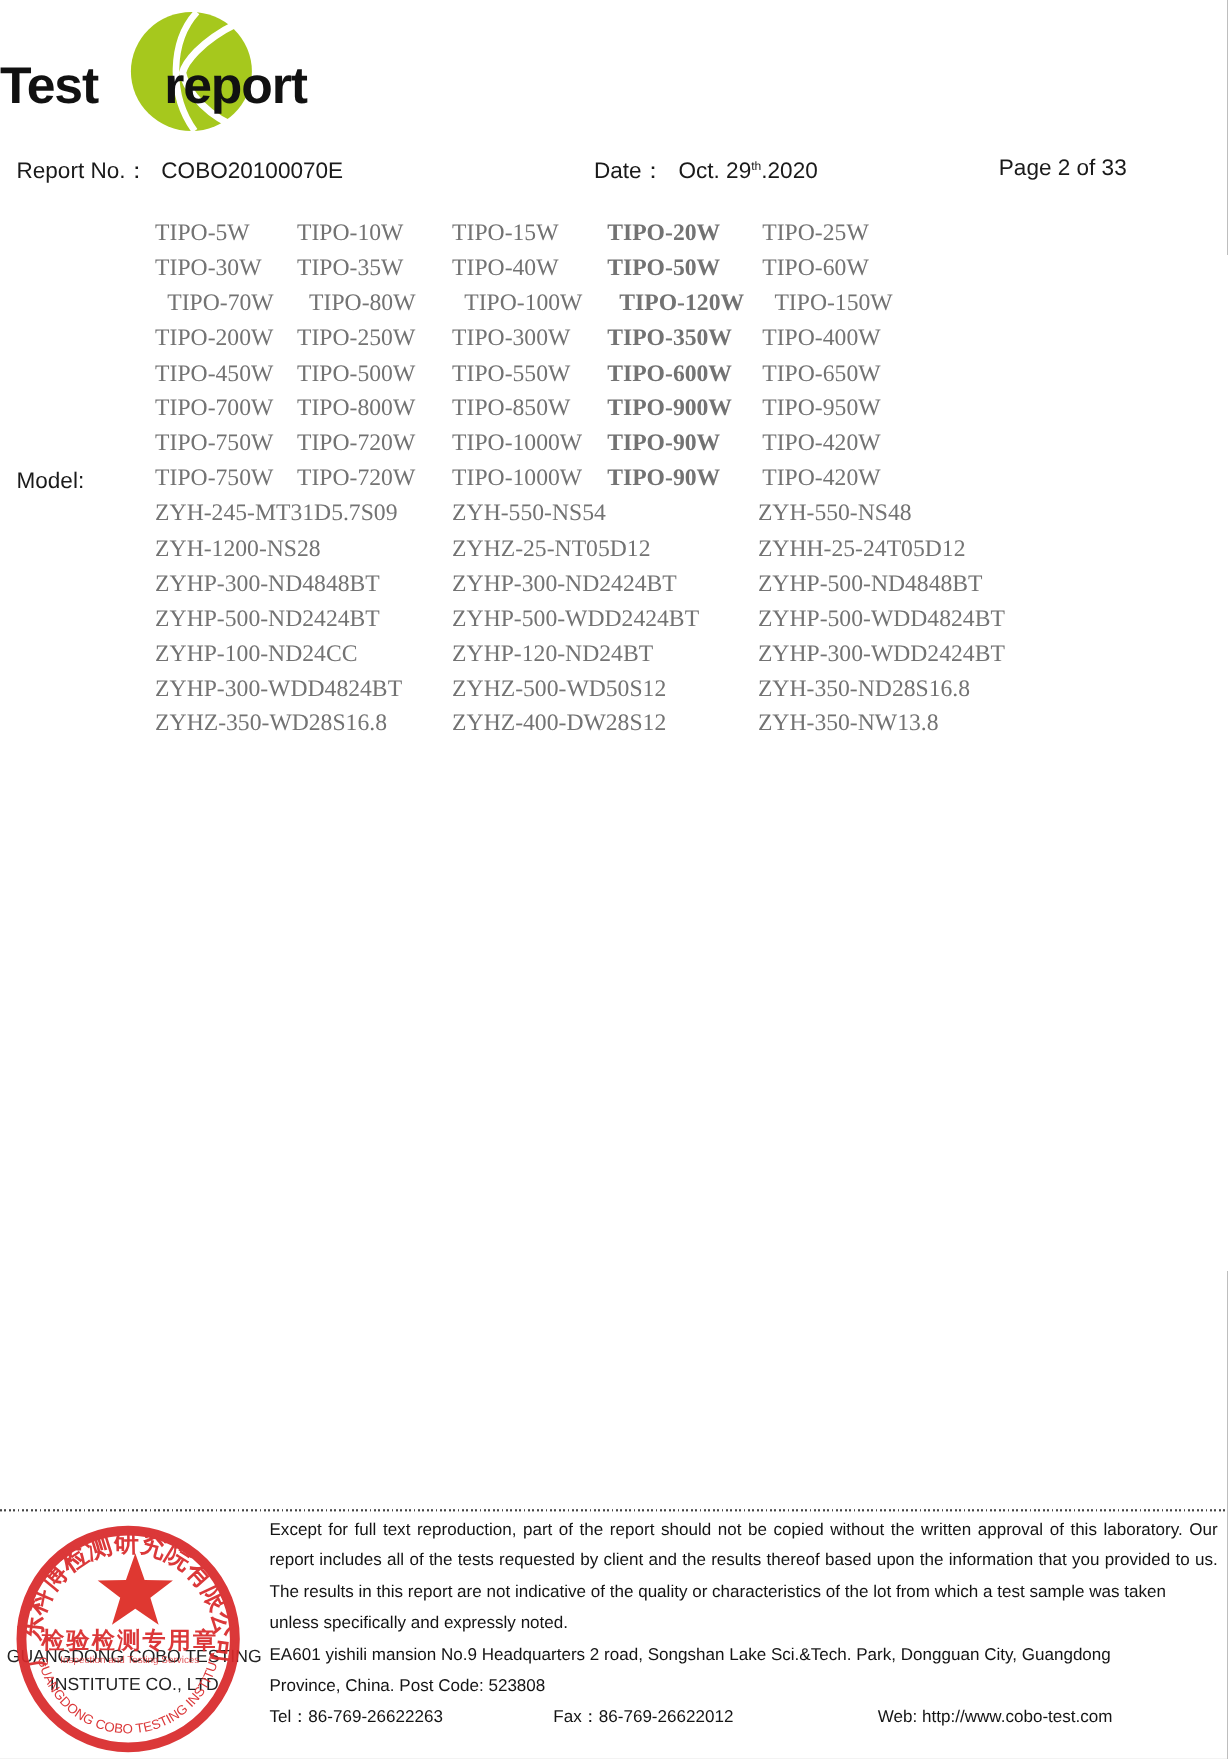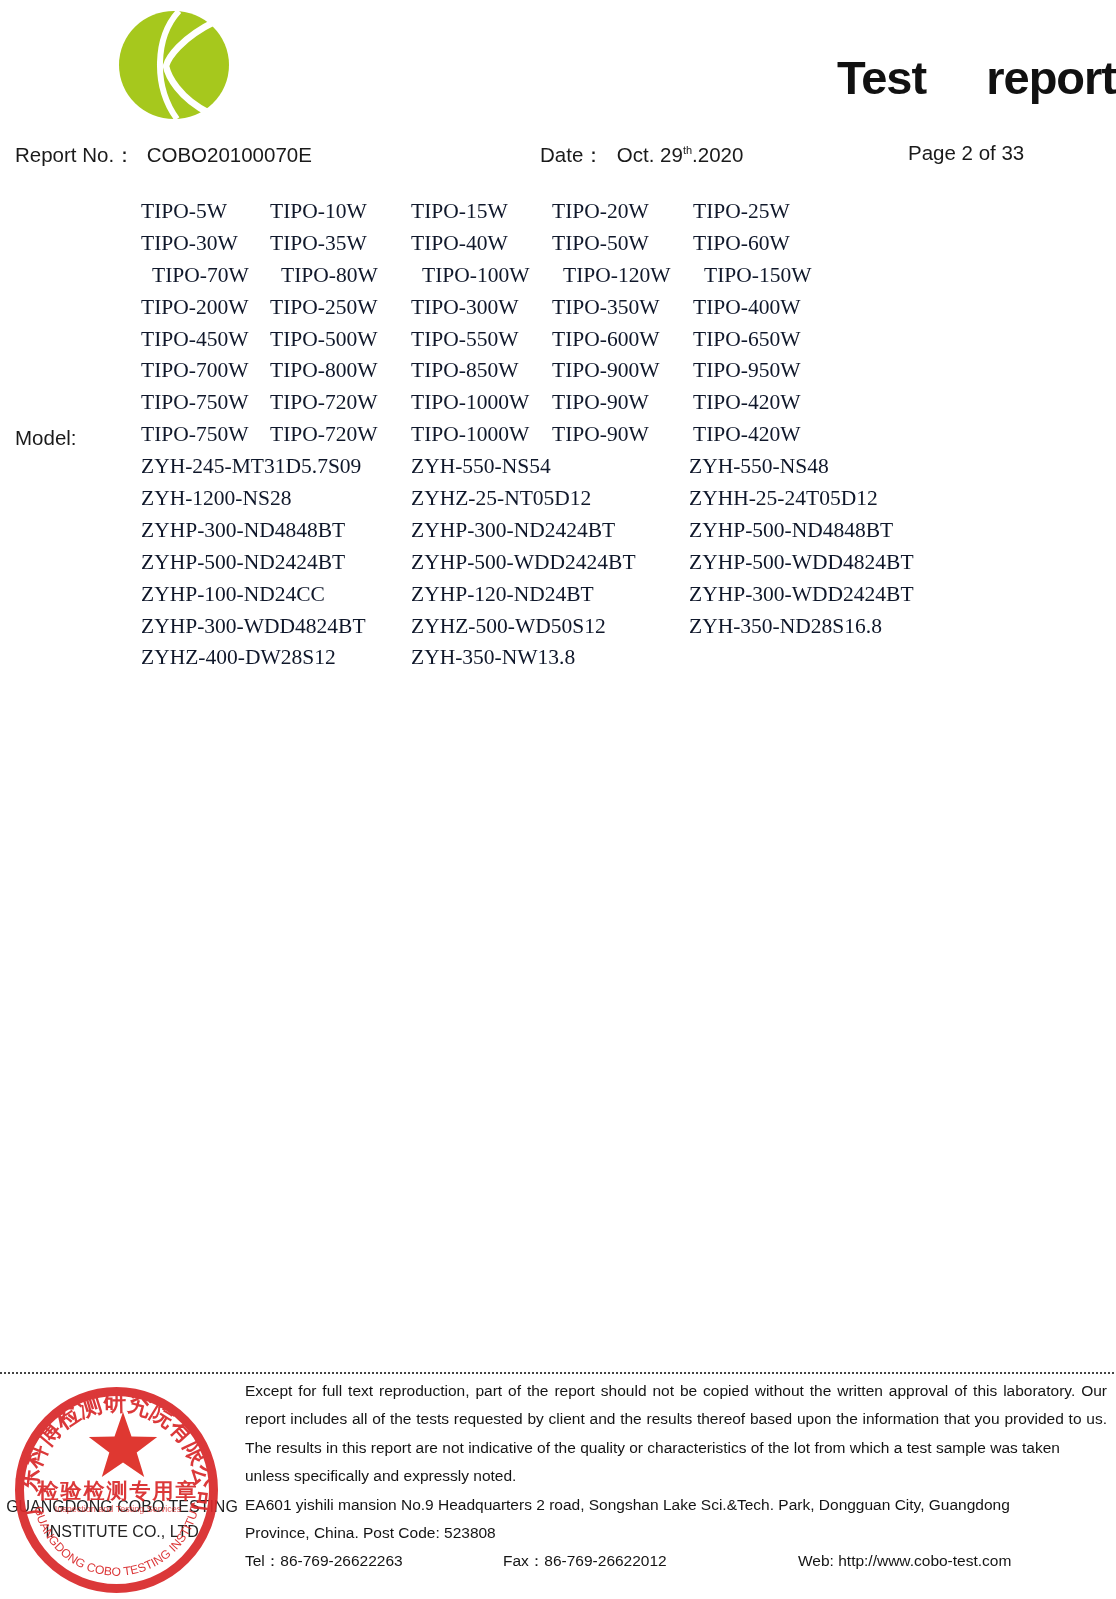"Test report" .title { text-align: right -> left }
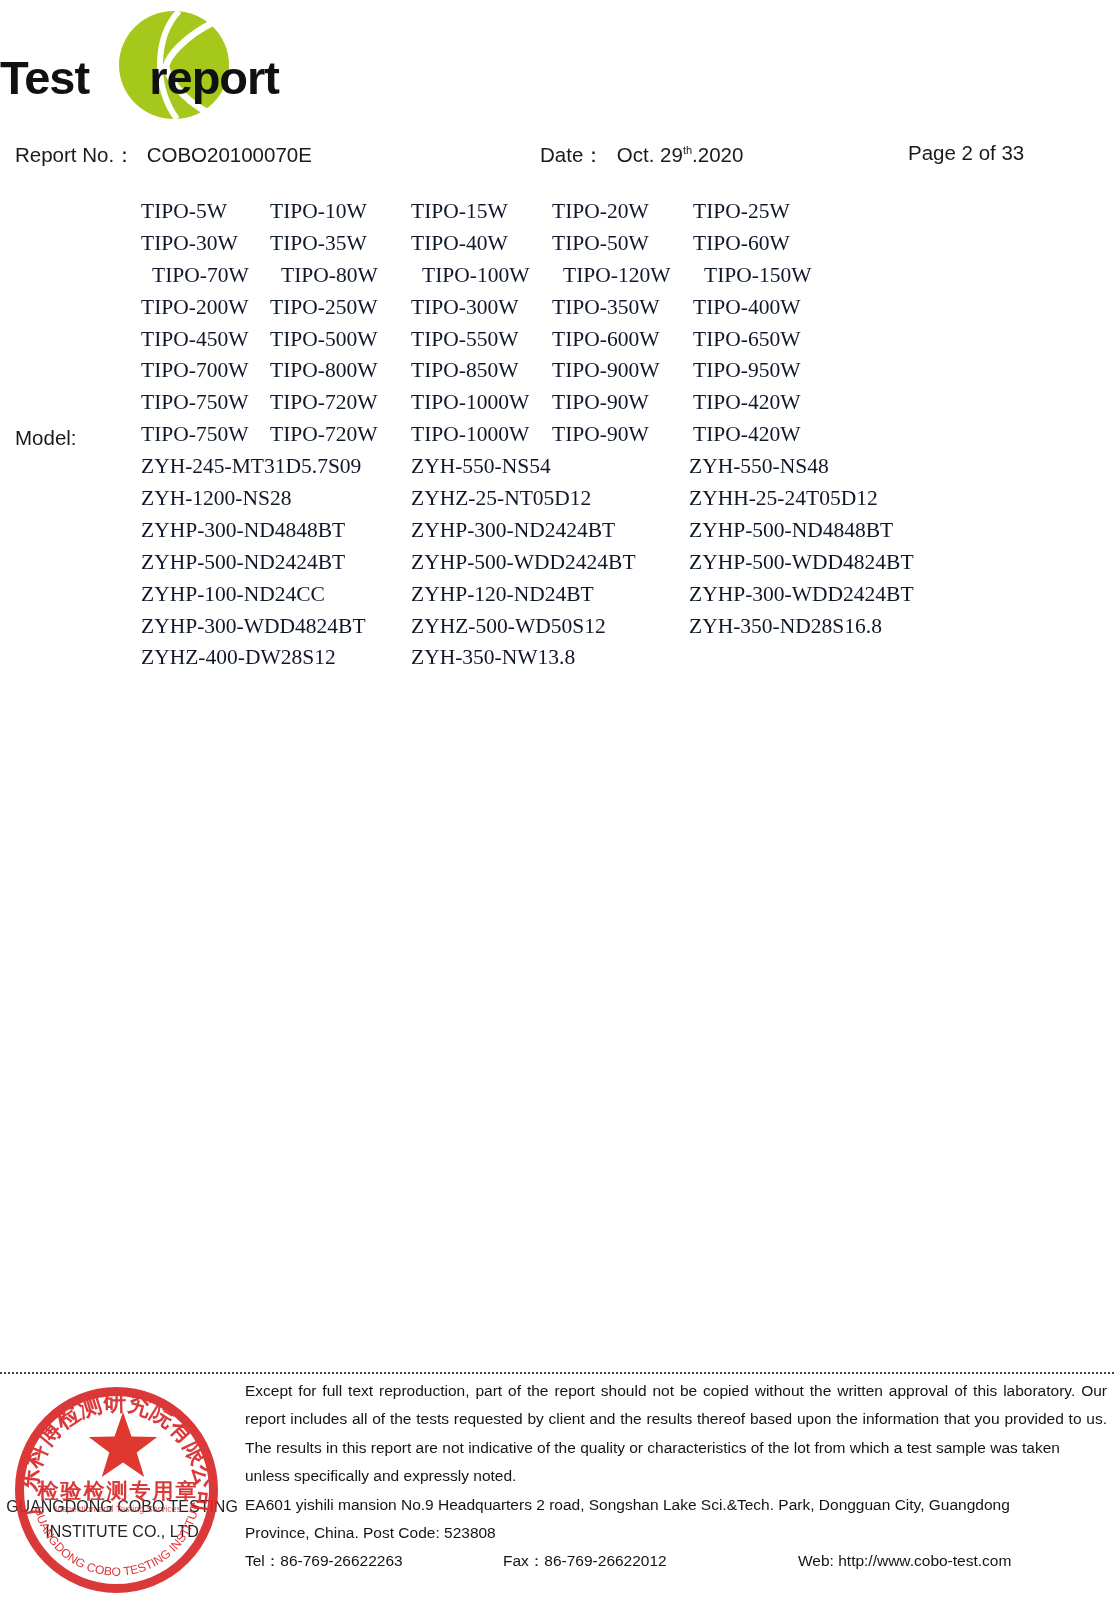"TIPO-5W" .models { color: #0f172a -> #737373 }
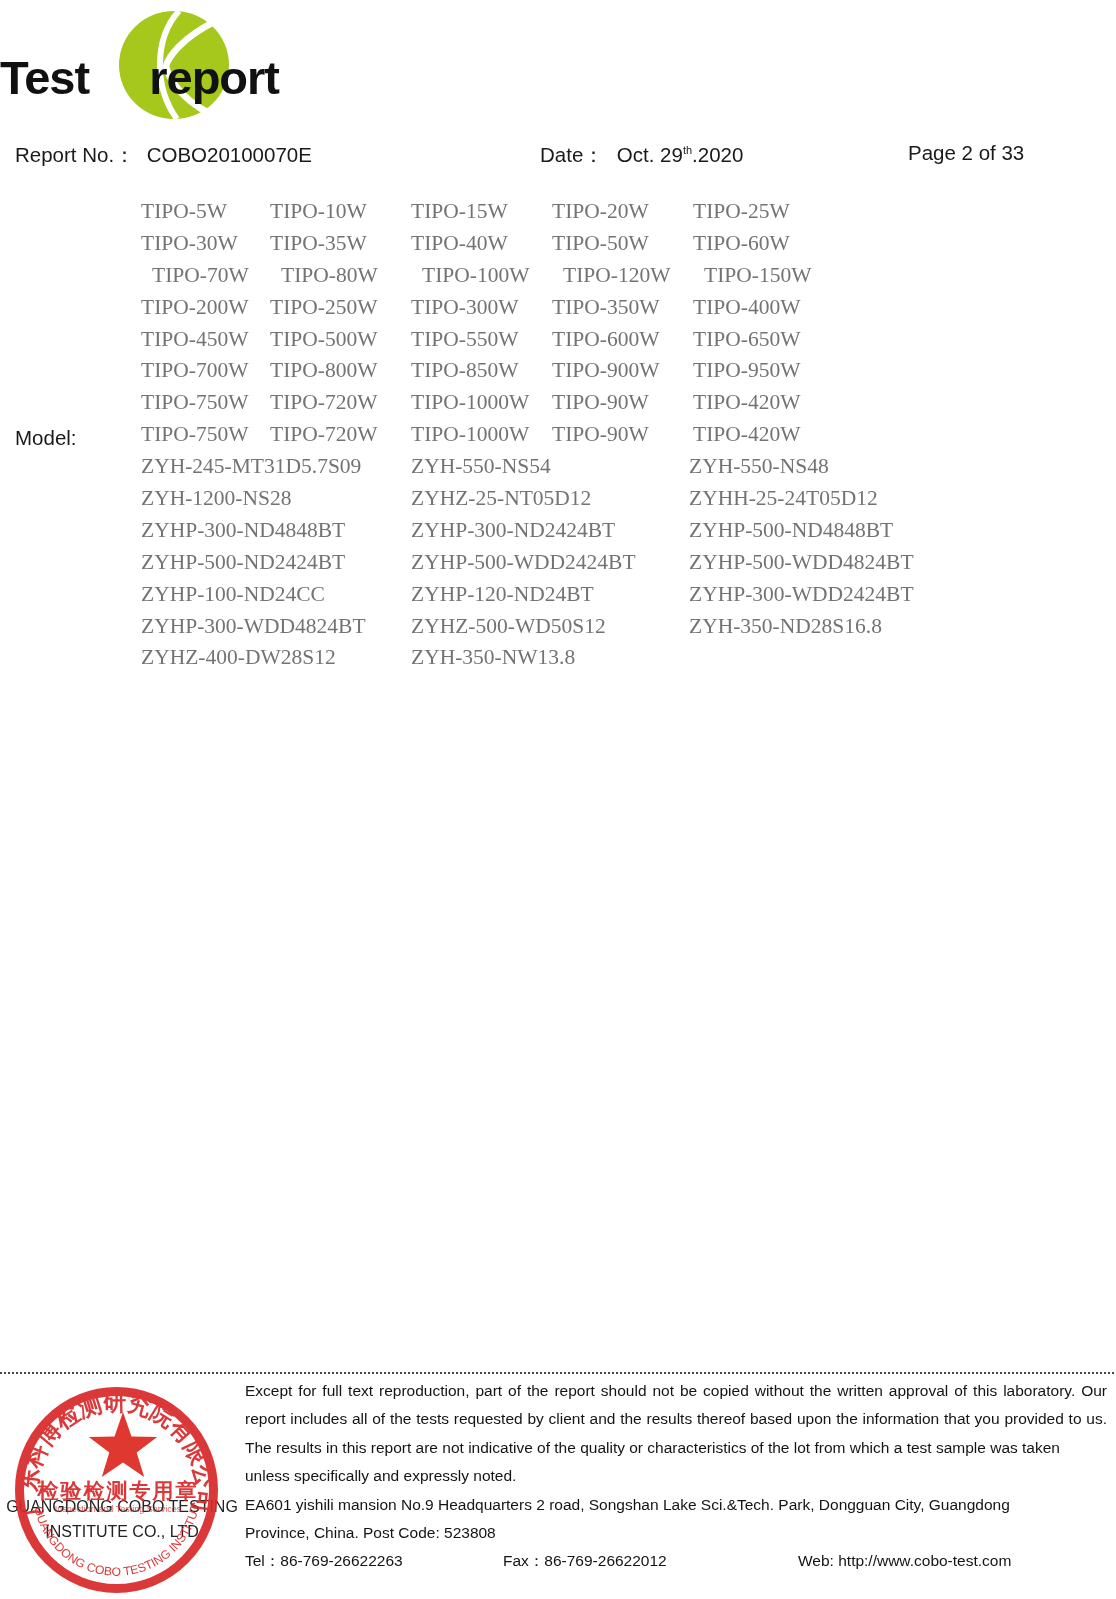"TIPO-20W" .mrow.tipo > span:nth-child(4) { font-weight: none -> bold }
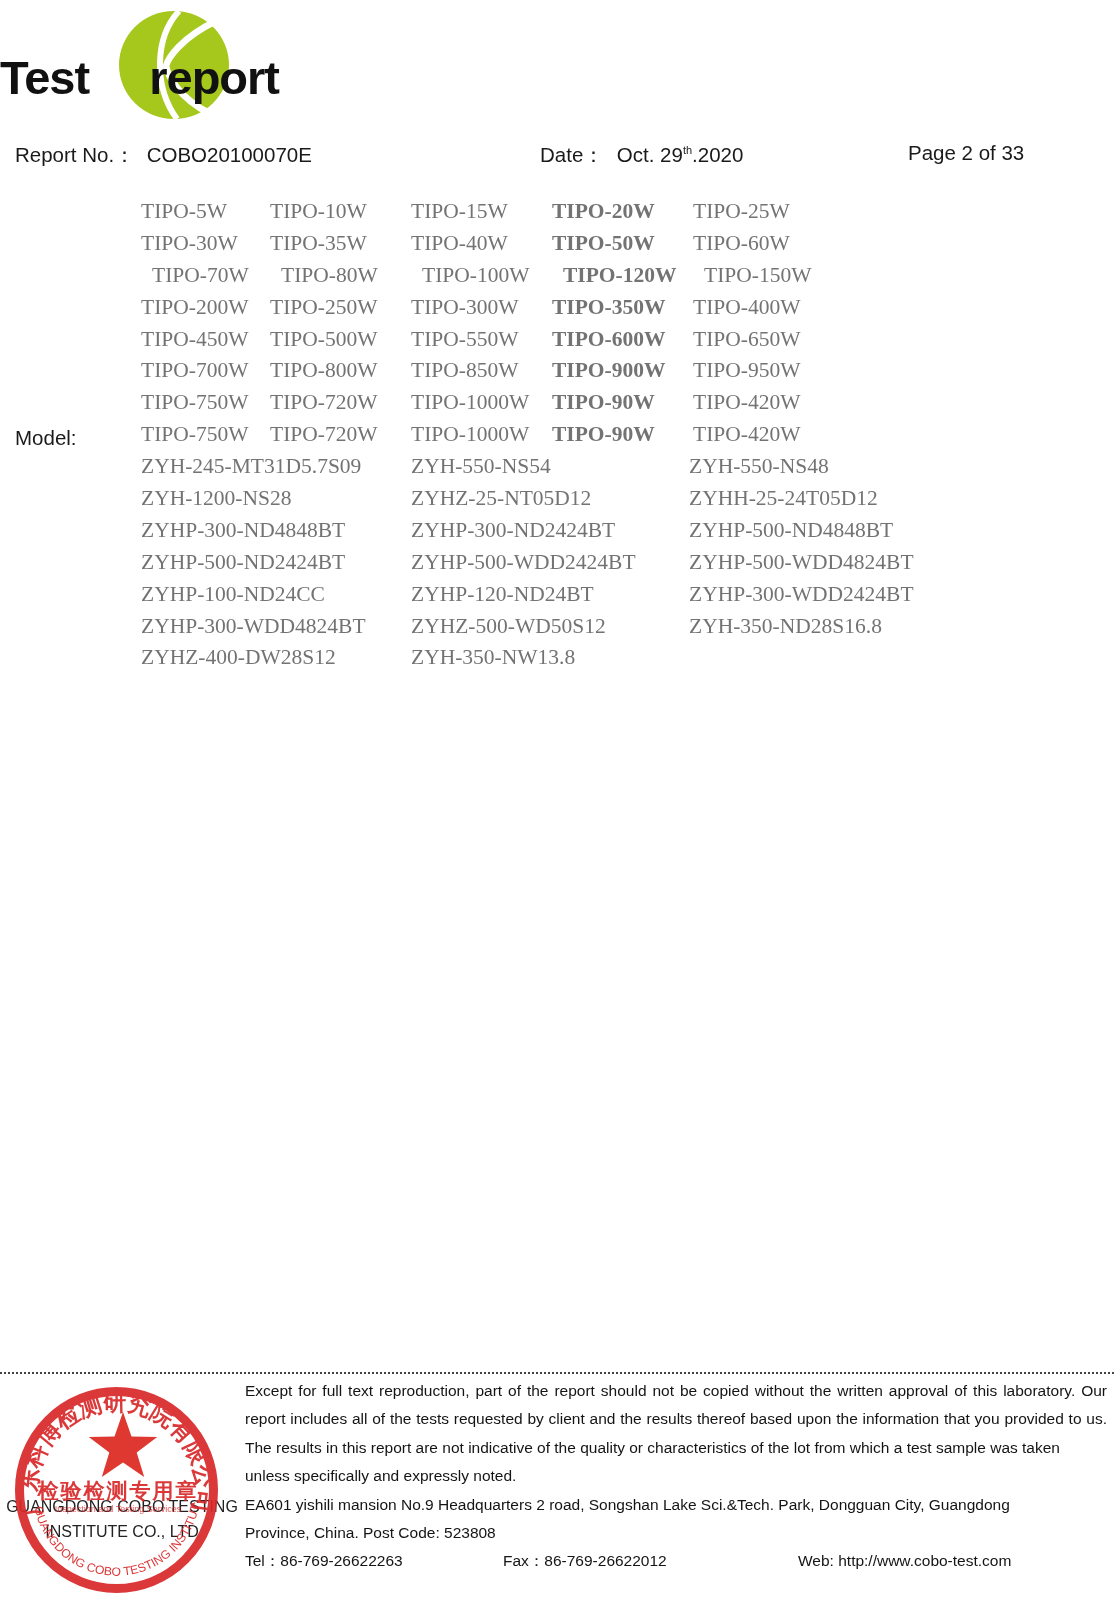"ZYHZ-350-WD28S16.8" span { html: none -> <span>ZYHZ-350-WD28S16.8</span> }
